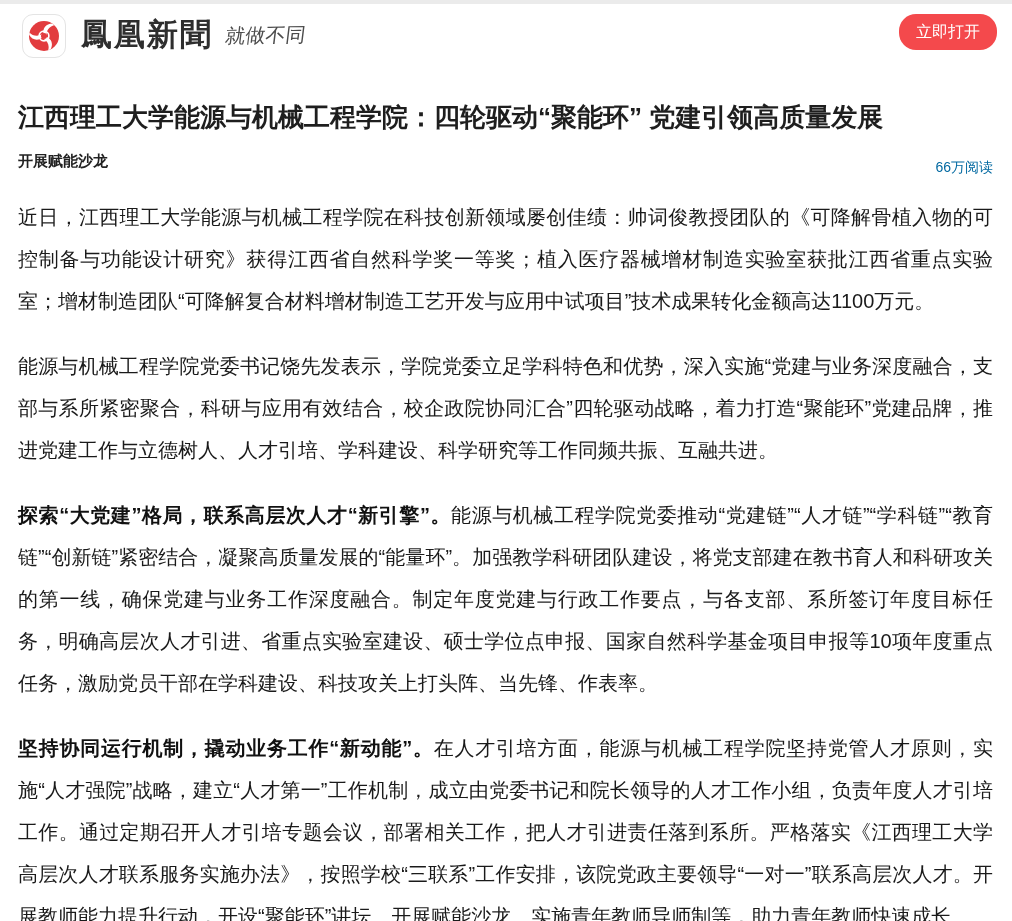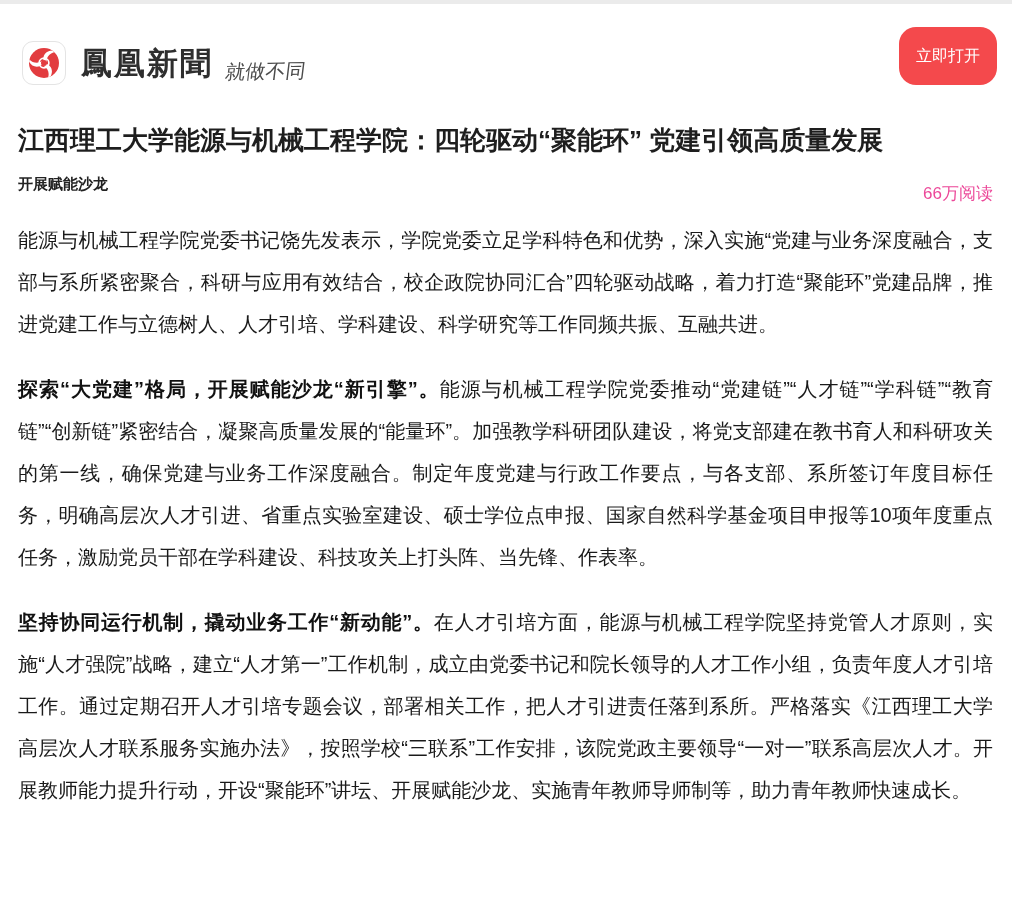"鳳凰新聞" .app-header { align-items: flex-end -> flex-start; margin-top: 23px -> none }
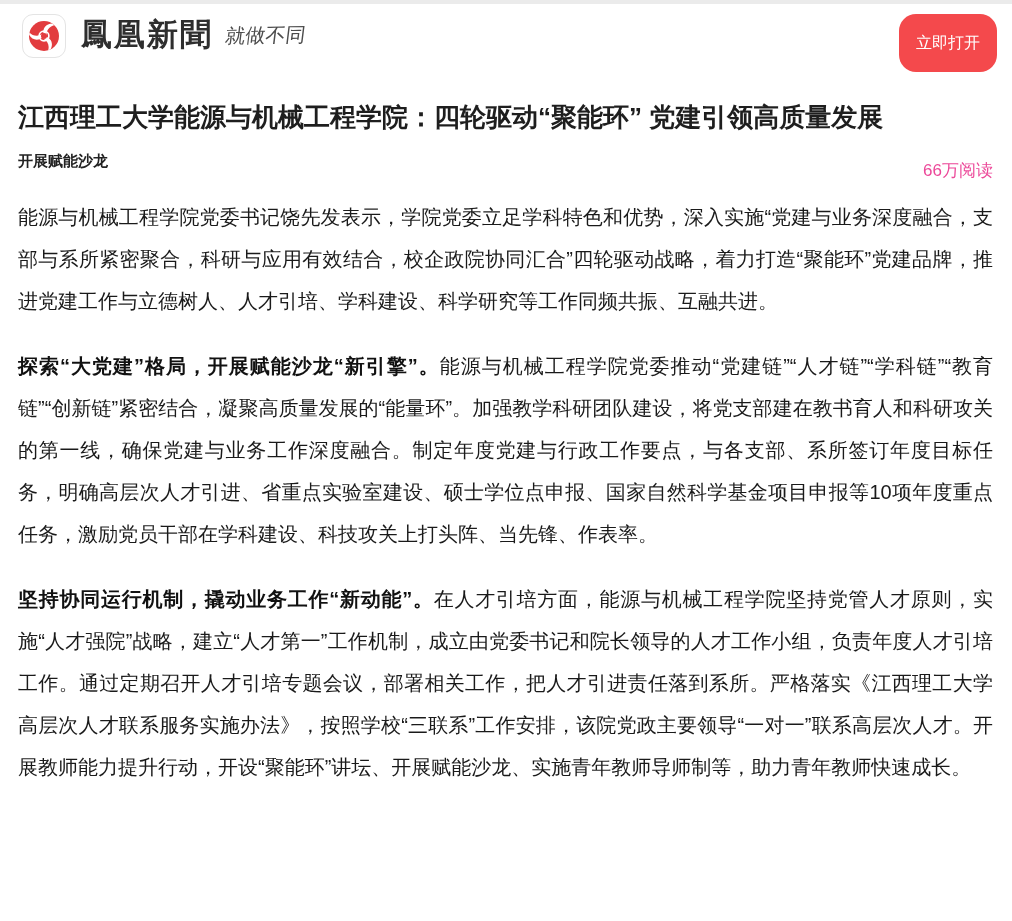"立即打开" .open-button { padding: 21px 17px -> 10px 17px }
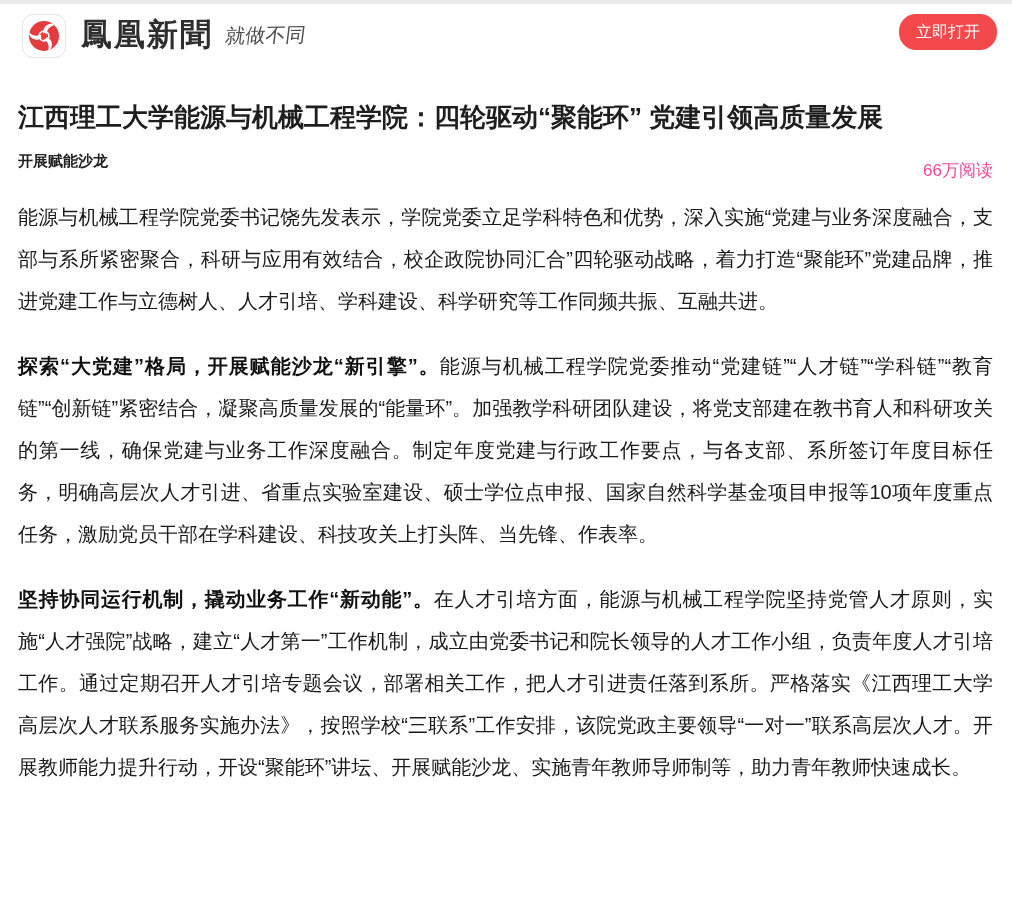"66万阅读" .article-reads { color: #ec4899 -> #0369a1; font-size: 17px -> 14px }
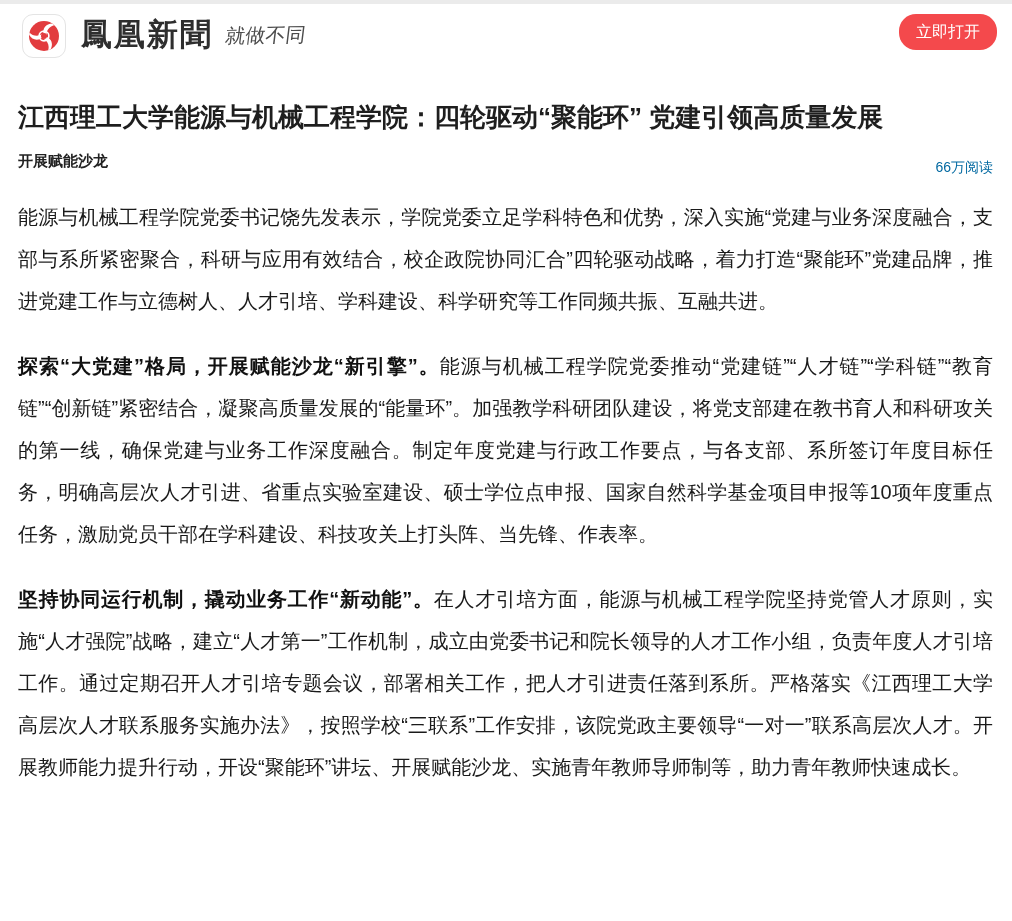"近日，江西理工大学能源与机械工程学院在科技创新领域屡创佳绩：帅词俊教授团队的《可" p { html: none -> <p><strong></strong><span>近日，江西理工大学能源与机械工程学院在科技创新领域屡创佳绩：帅词俊教授团队的《可降解骨植入物的可控制备与功能设计研究》获得江西省自然科学奖一等奖；植入医疗器械增材制造实验室获批江西省重点实验室；增材制造团队“可降解复合材料增材制造工艺开发与应用中试项目”技术成果转化金额高达1100万元。</span></p> }
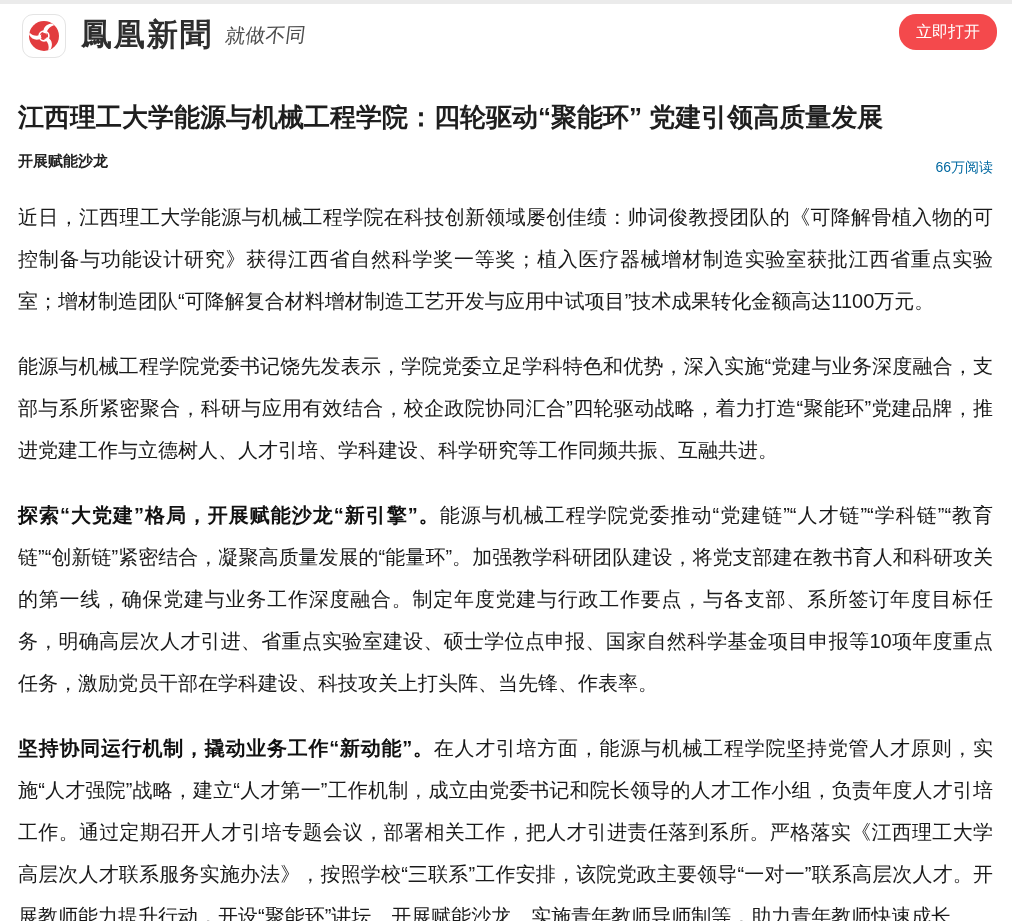"探索“大党建”格局，开展赋能沙龙“新引擎”。" strong { text: 开展赋能沙龙 -> 联系高层次人才 }
